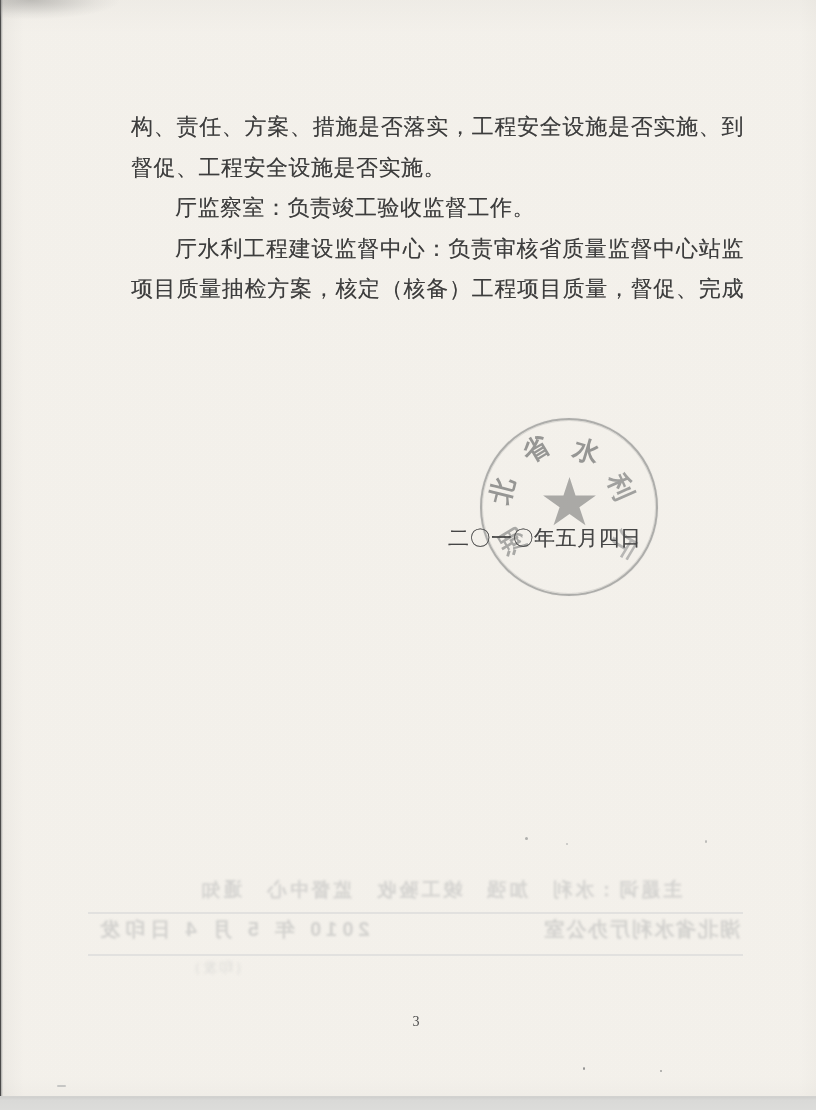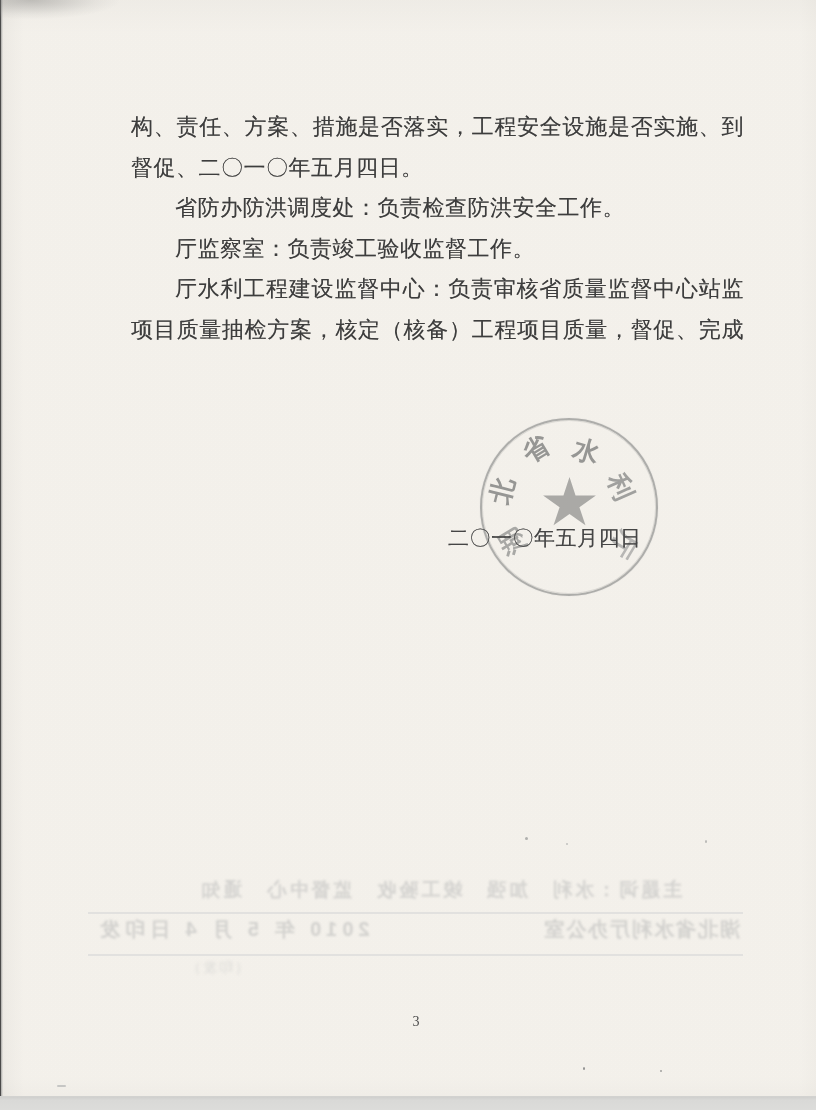"督促、二〇一〇年五月四日。" div.line { text: 二〇一〇年五月四日 -> 工程安全设施是否实施 }
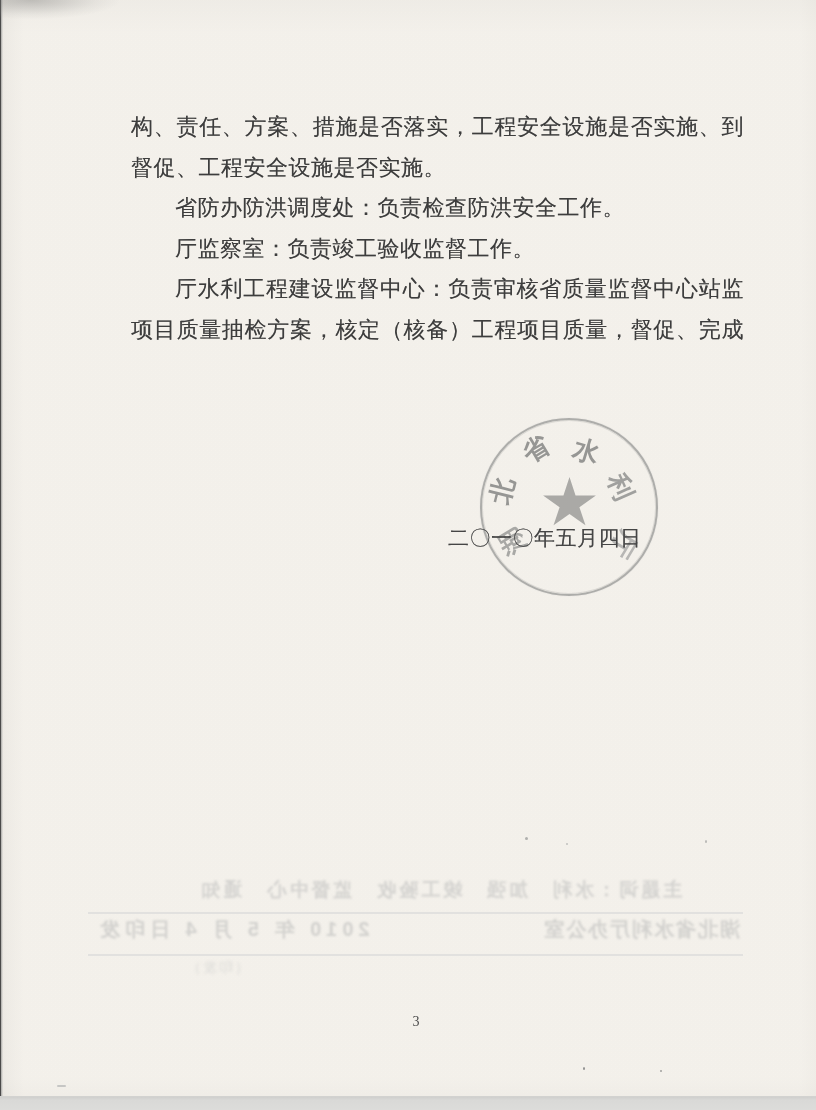"省防办防洪调度处：负责检查防洪安全工作。" div.line { html: <div>省防办防洪调度处：负责检查防洪安全工作。</div> -> none }
